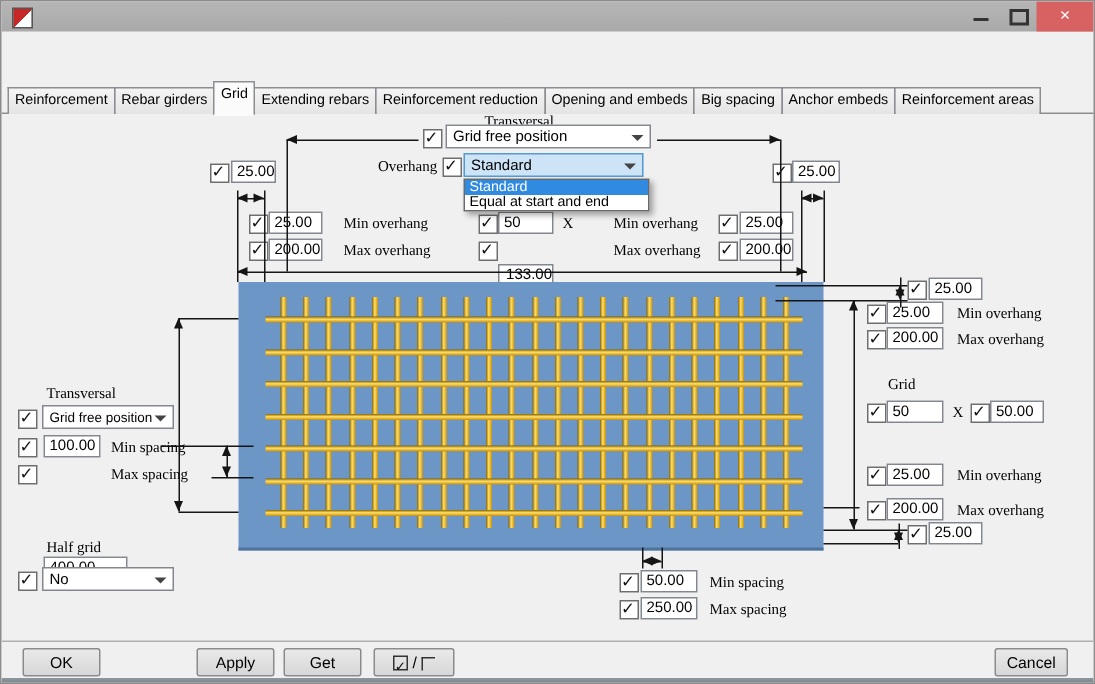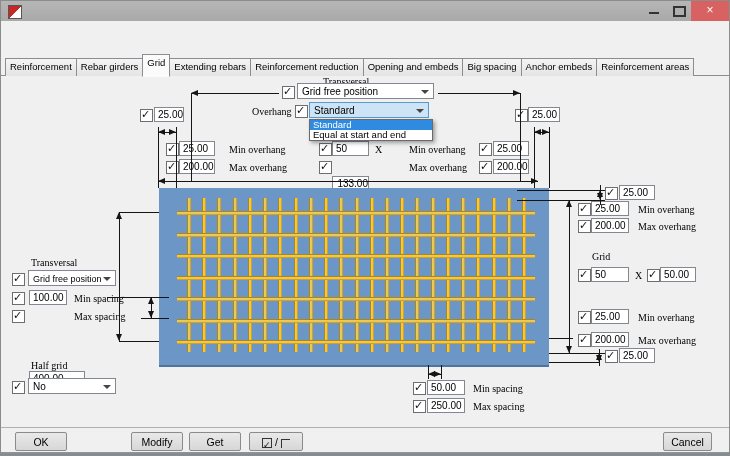"Modify" div.btn { text: Modify -> Apply }
